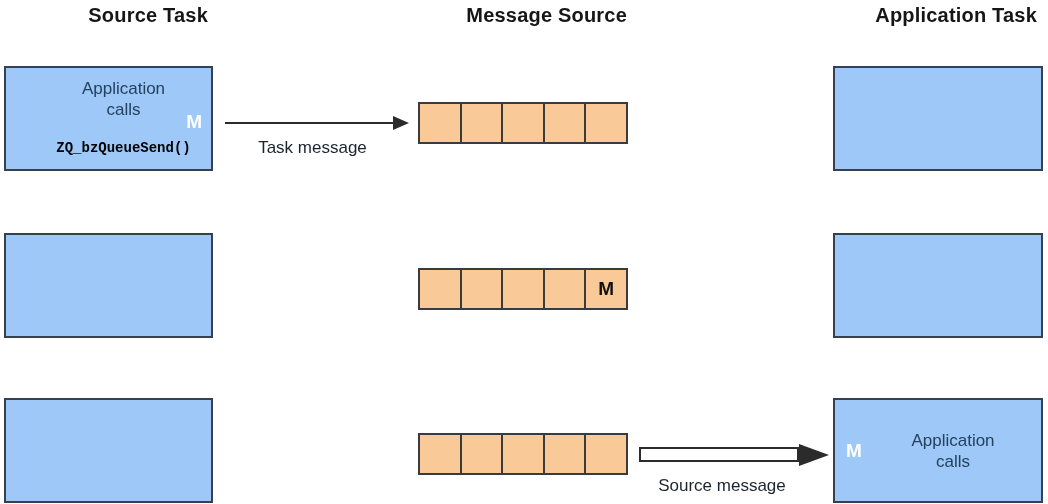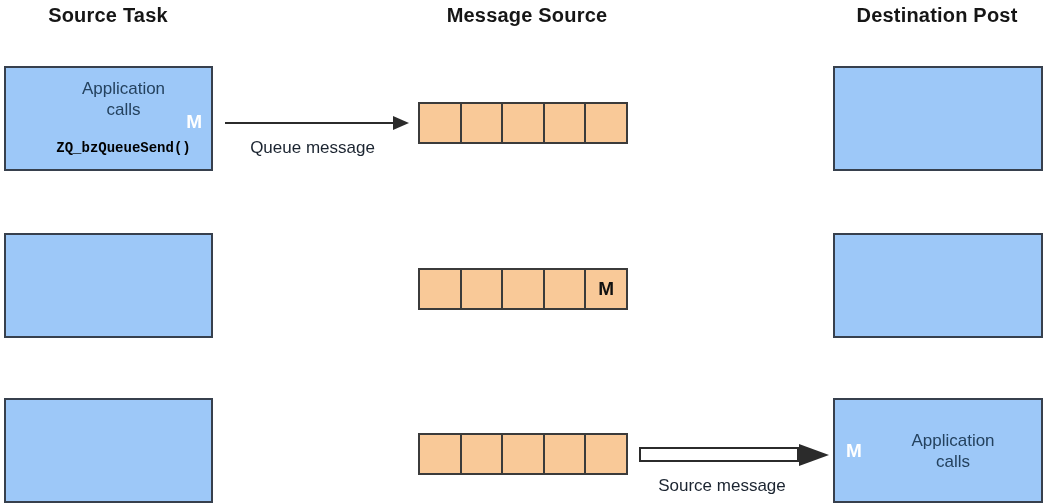"Source Task" .hdr { text-align: center -> right }
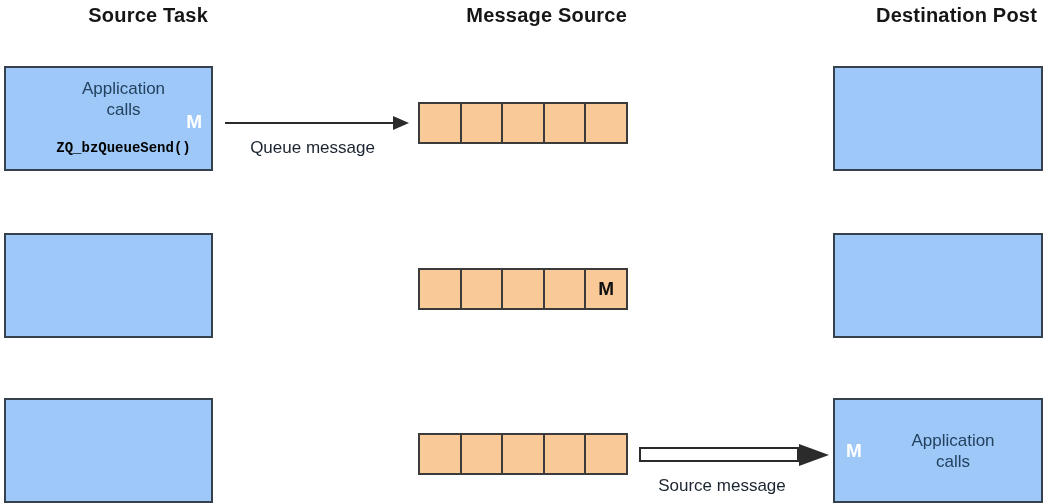"Destination Post" div.hdr { text: Destination Post -> Application Task }
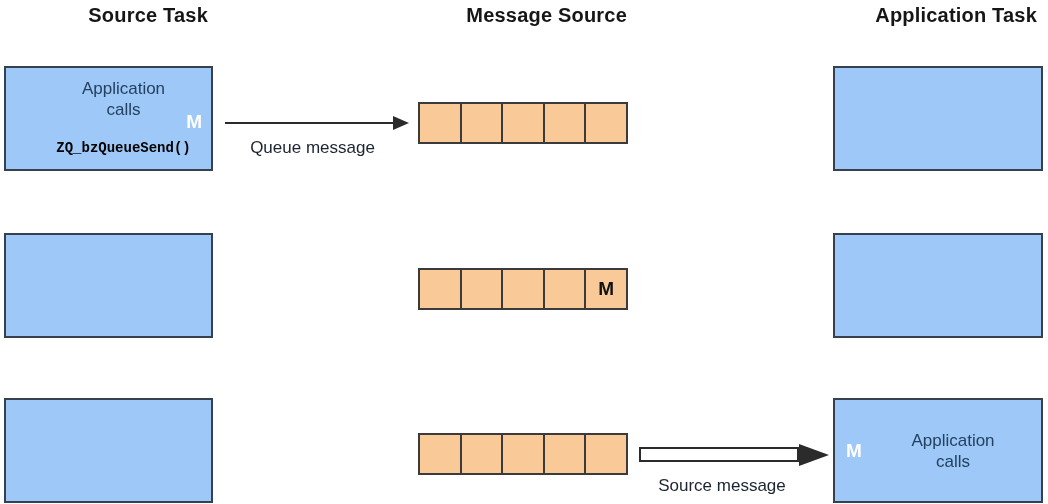"Queue message" div.label { text: Queue -> Task }
